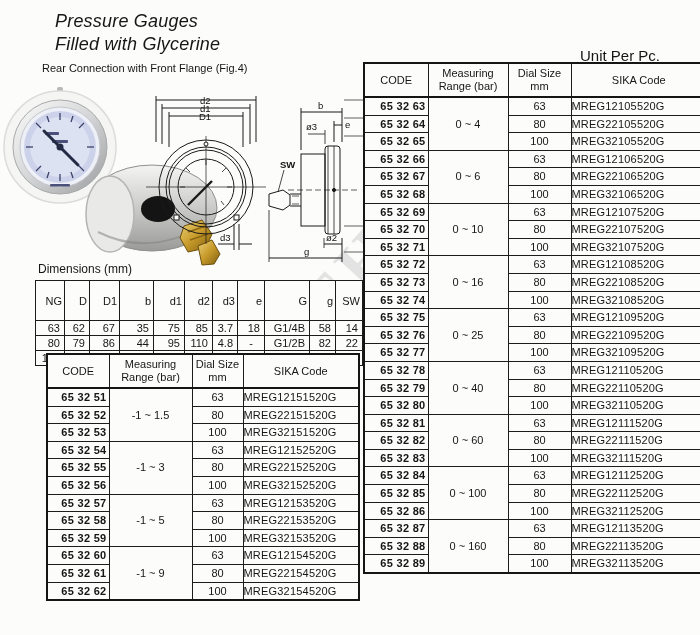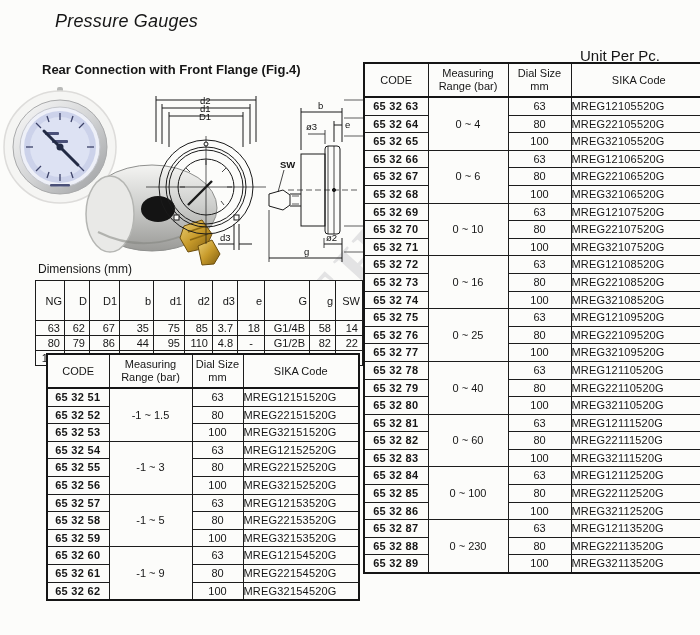"Filled with Glycerine" div { html: none -> <div>Filled with Glycerine</div> }
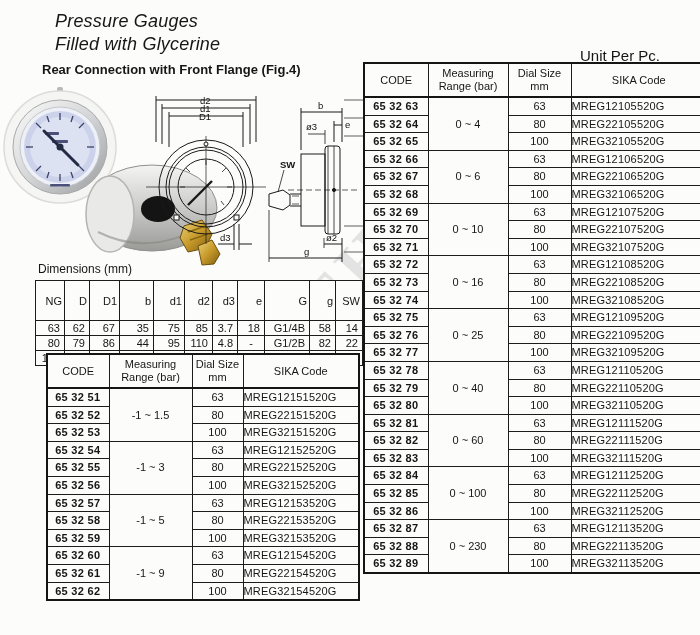"Rear Connection with Front Flange" .subtitle { font-size: 13px -> 11px; font-weight: bold -> normal }
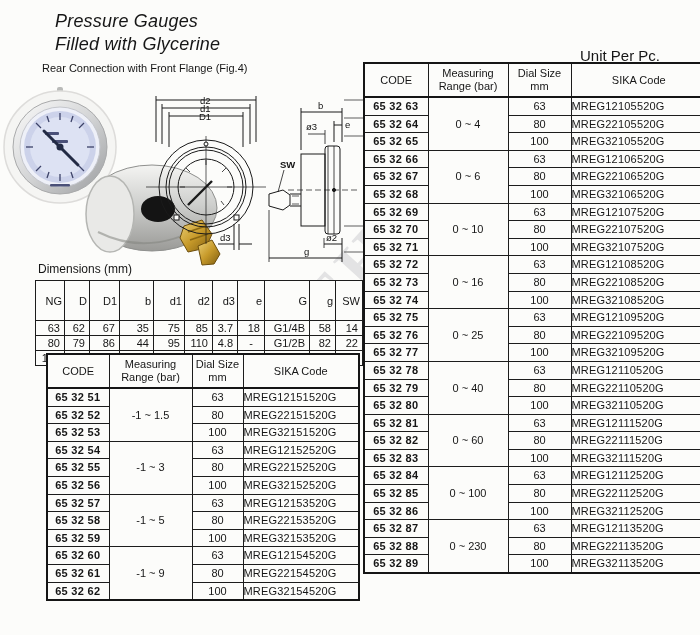"65 32 63" .codes td.code { text-align: center -> right }
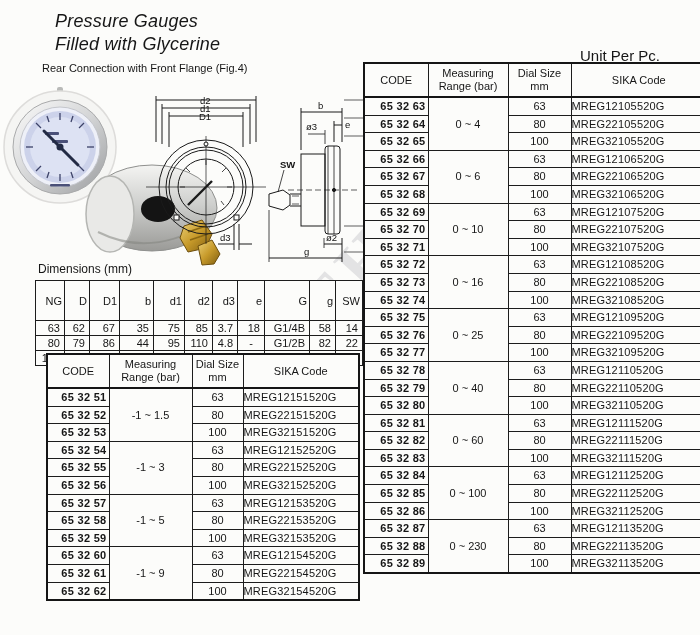"0 ~ 230" td.range { text: 230 -> 160 }
